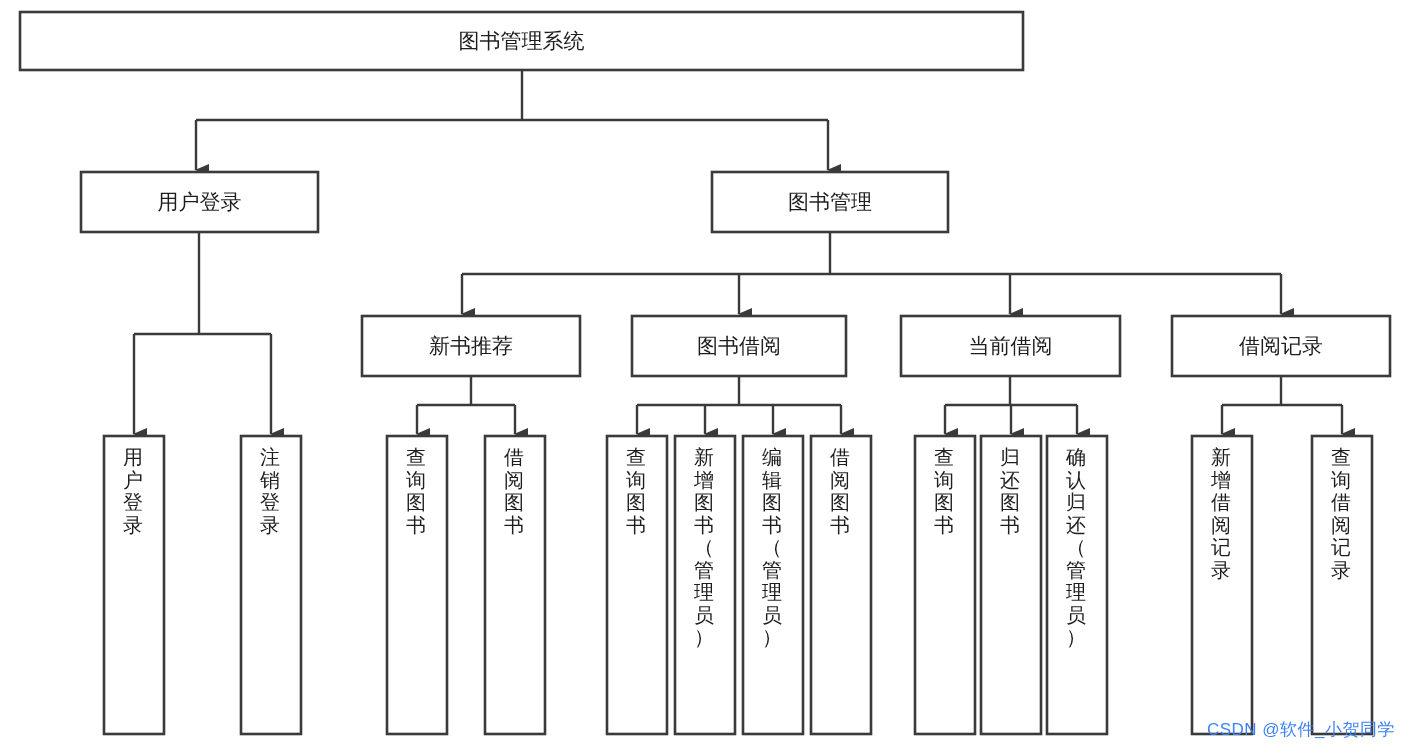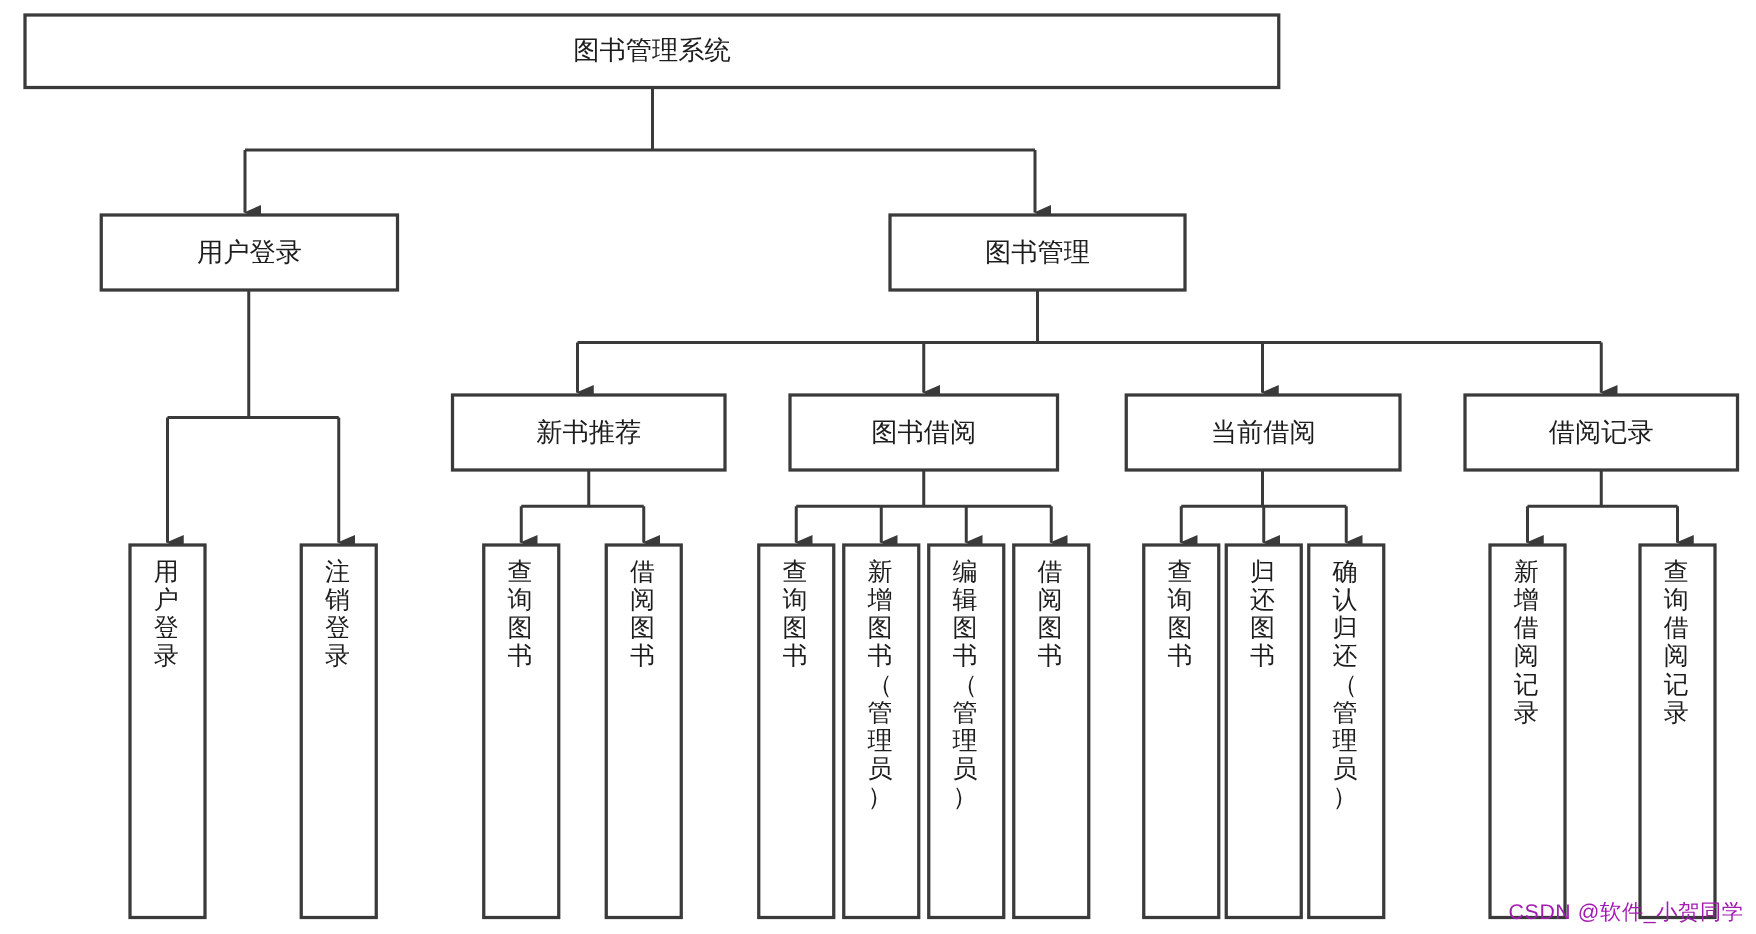"CSDN @软件_小贺同学" .watermark { color: #a21caf -> #3b82f6 }
